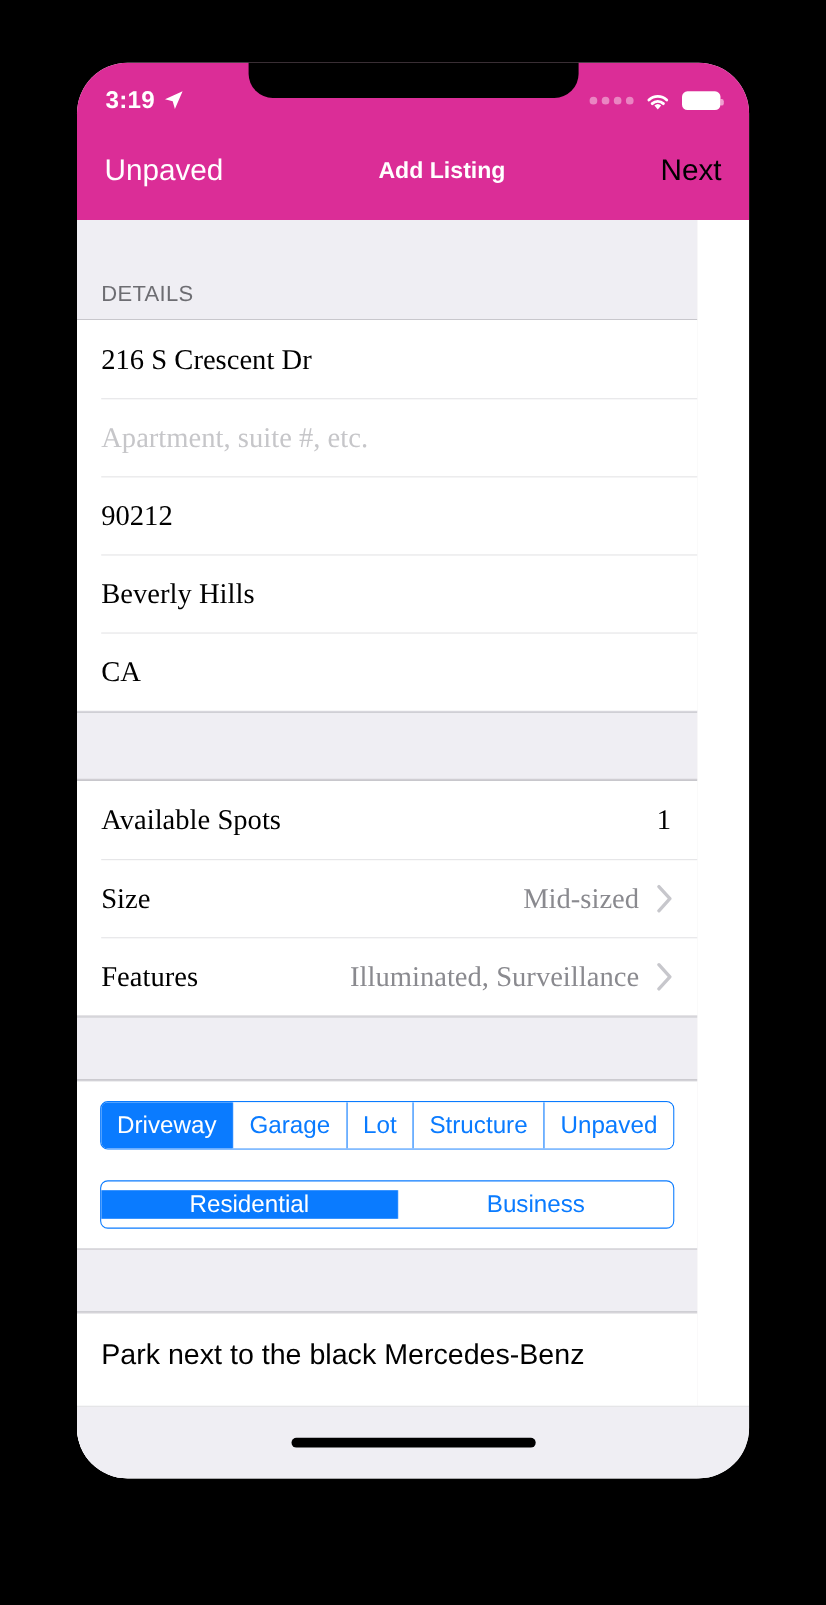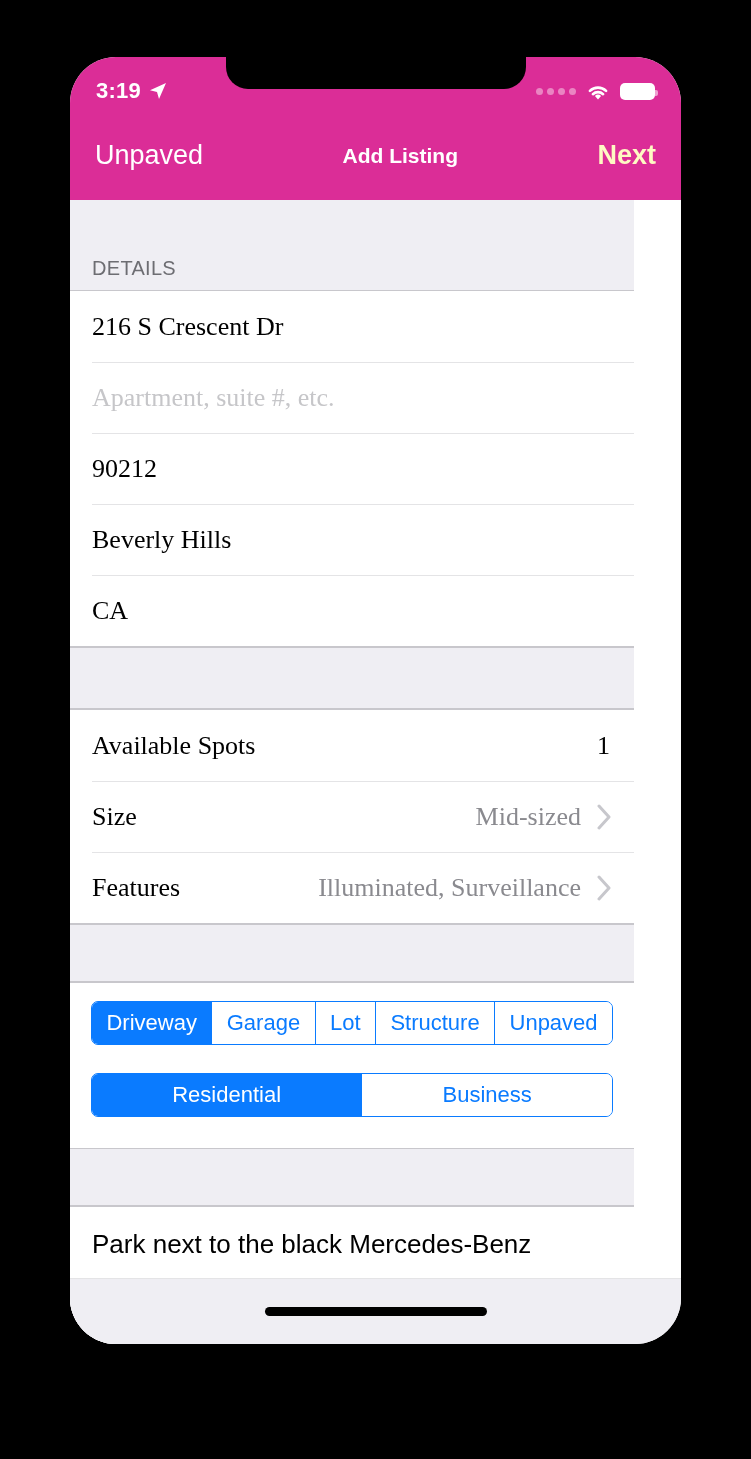"Next" #nav-next { color: #fef9c3 -> #000000; font-weight: bold -> none }
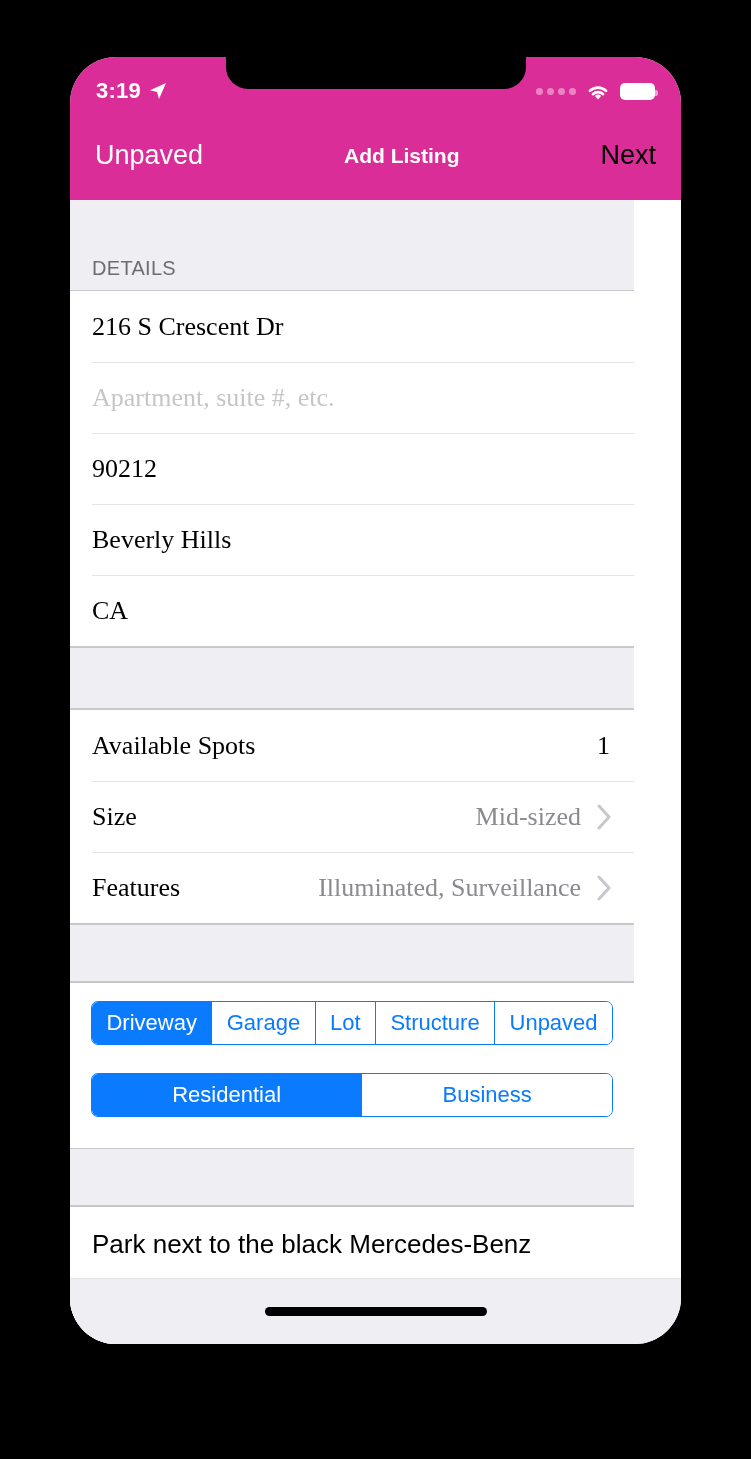"Residential" .segmented:last-child { align-items: none -> center; margin-bottom: 13px -> 0 }
